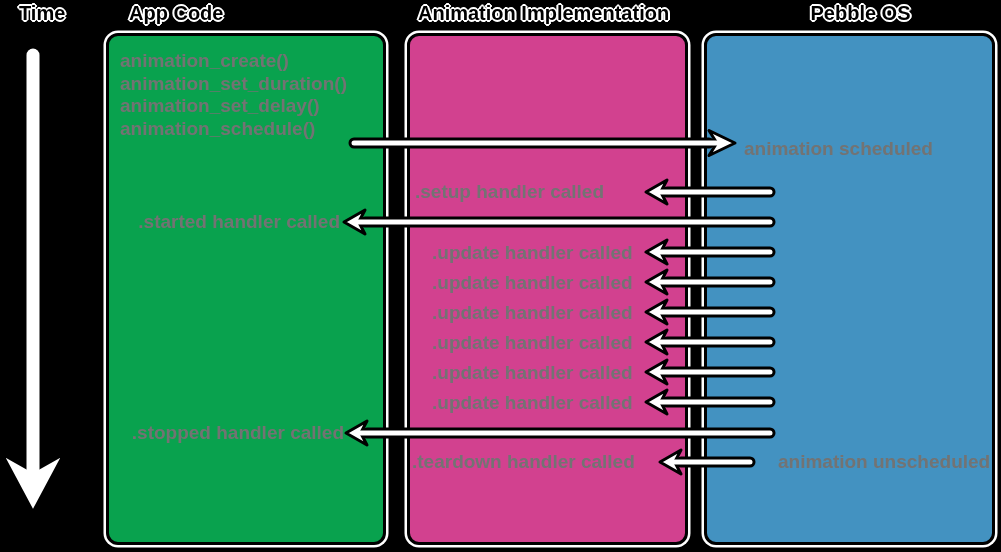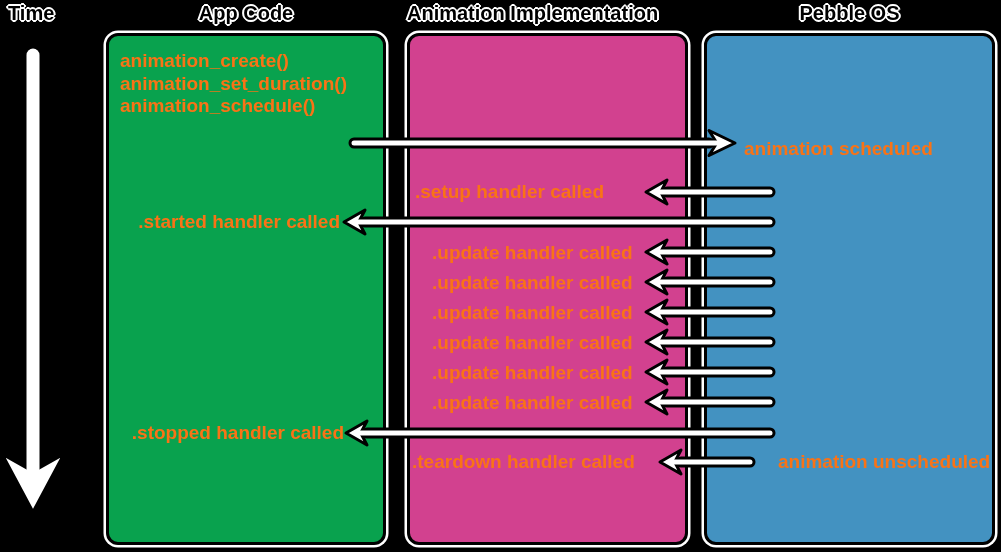"Time" .hdr { margin-left: none -> 11px }
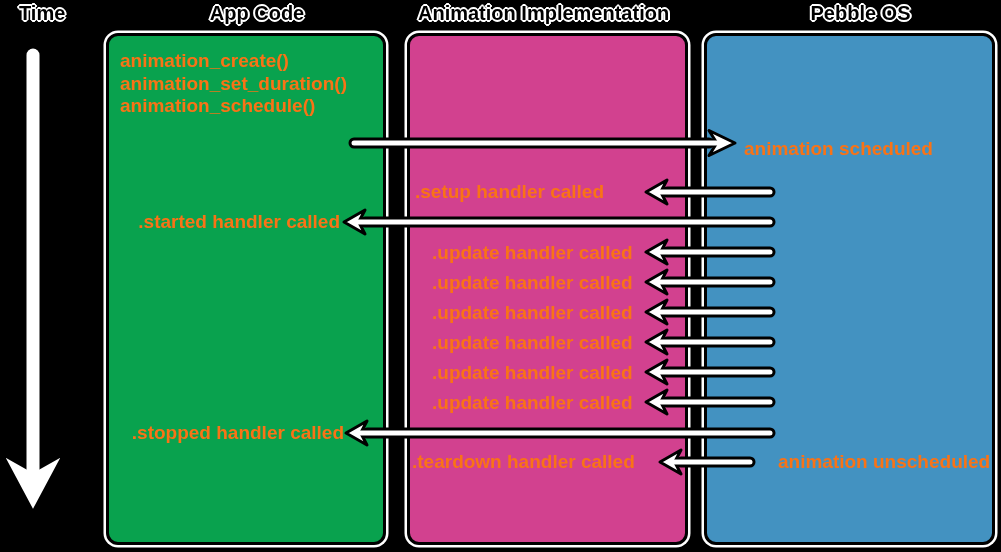"App Code" .hdr-app { left: 106px -> 118px; text-align: center -> left }
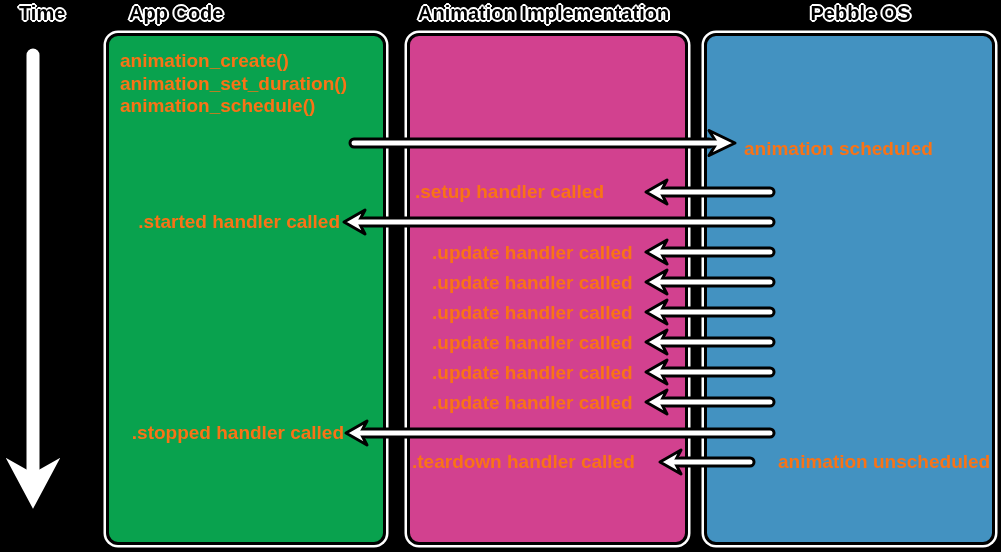"animation_create()" .label { color: #f97316 -> #737373 }
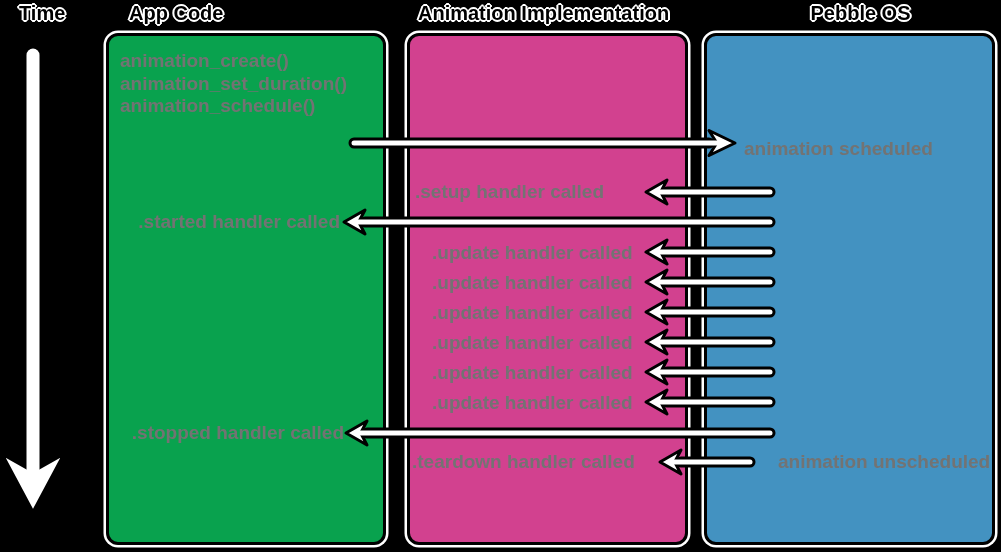"animation_set_delay()" div { html: none -> <div>animation_set_delay()</div> }
